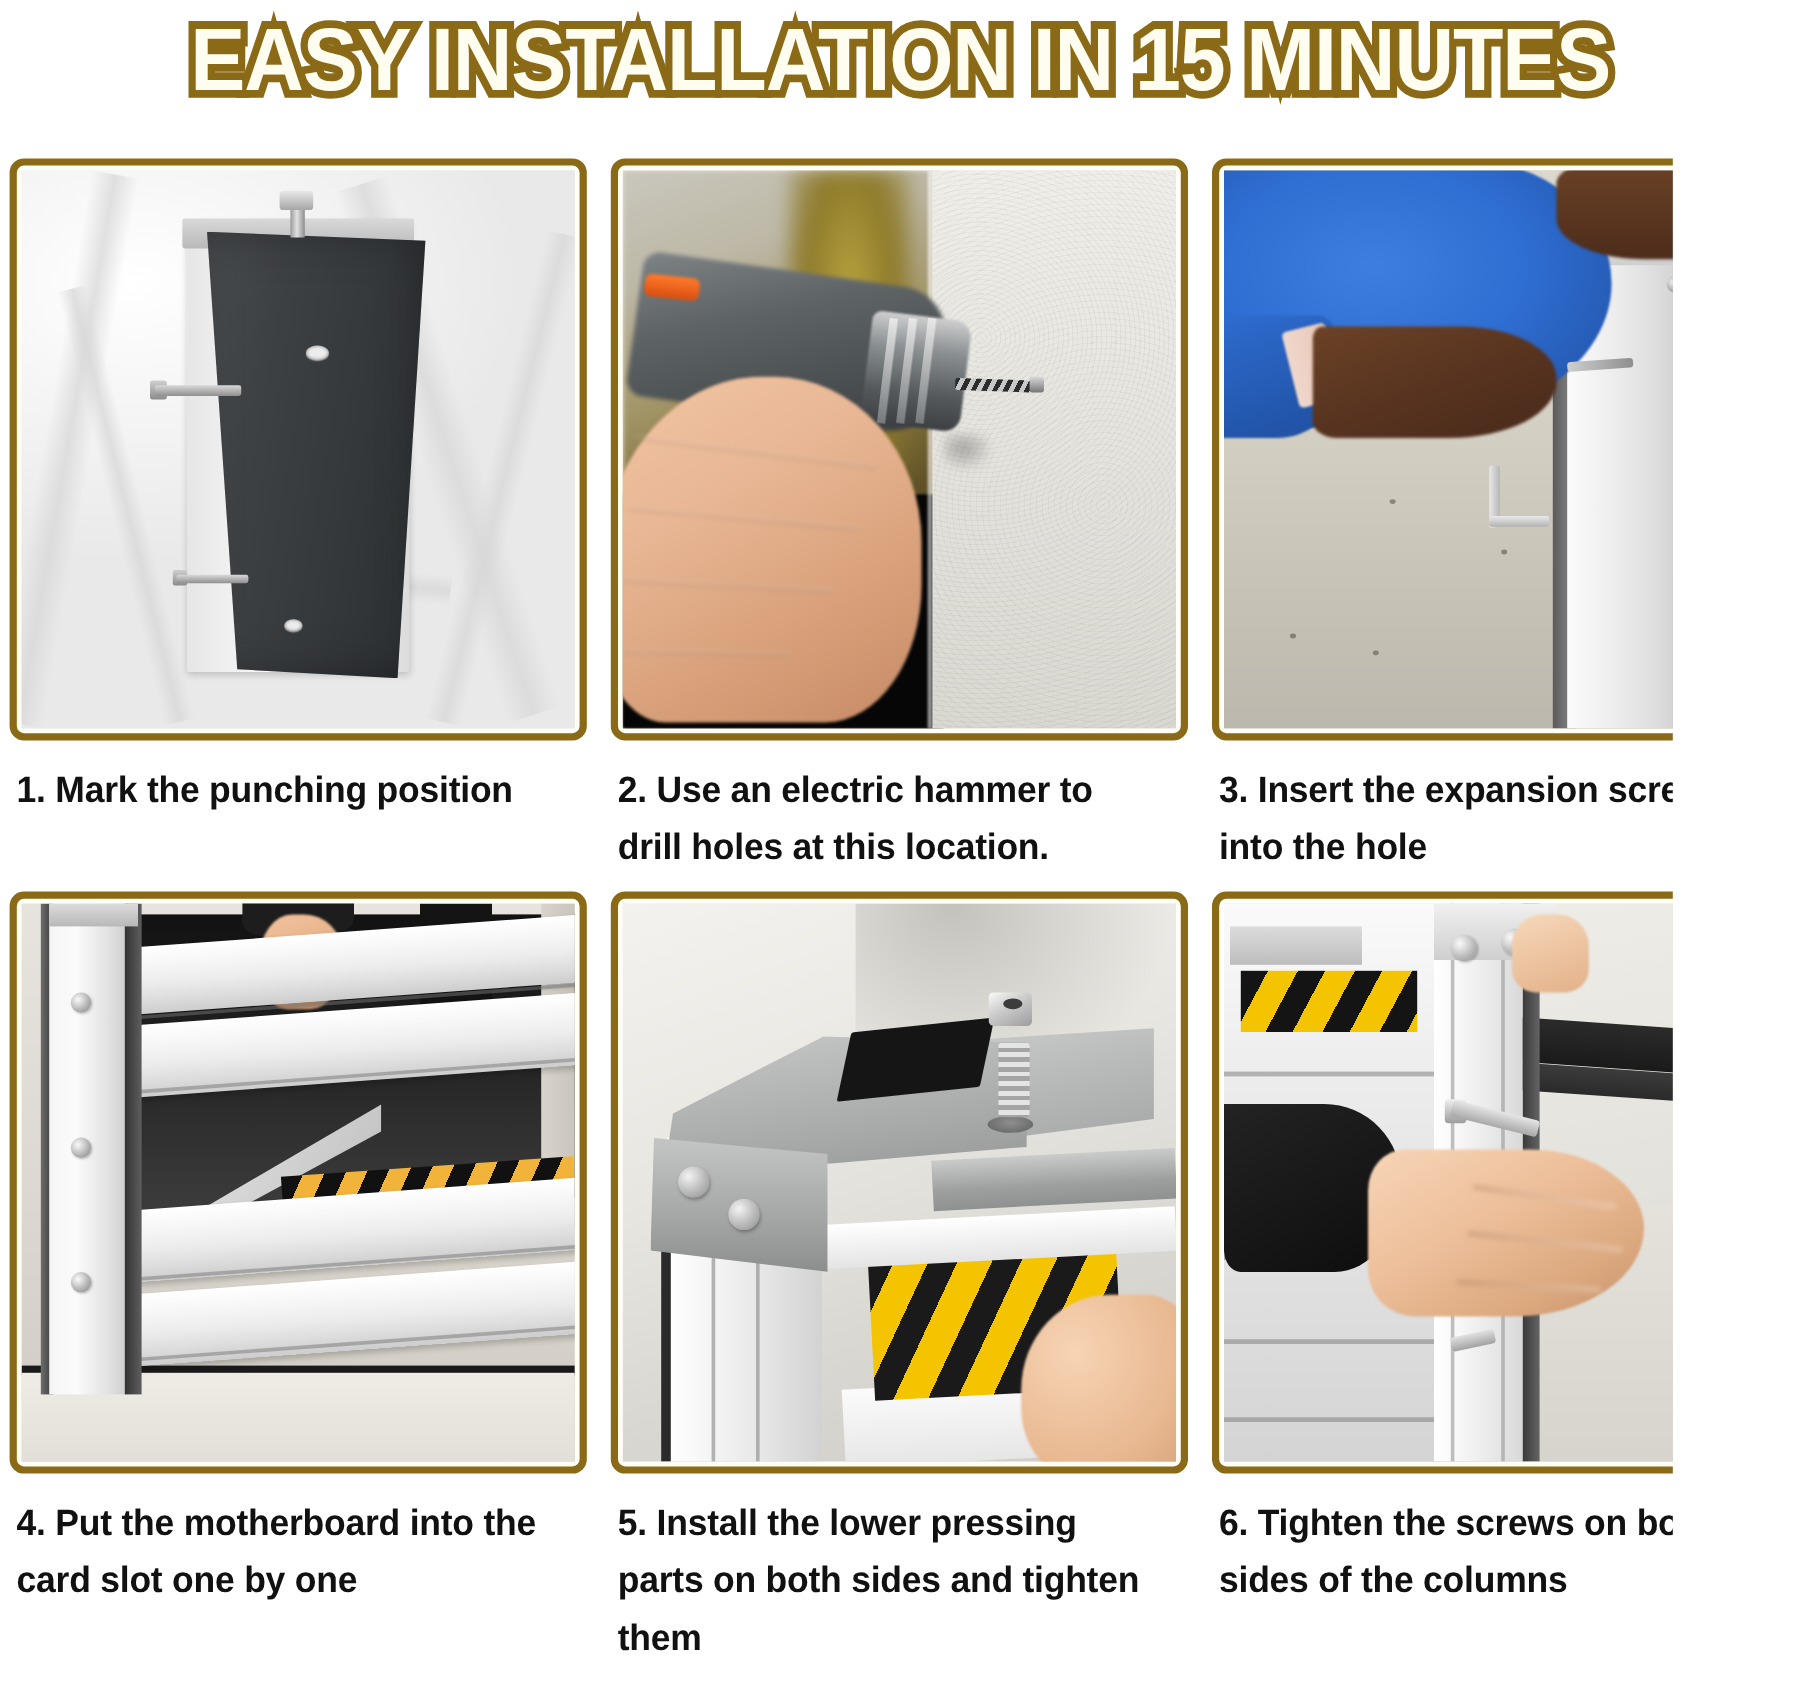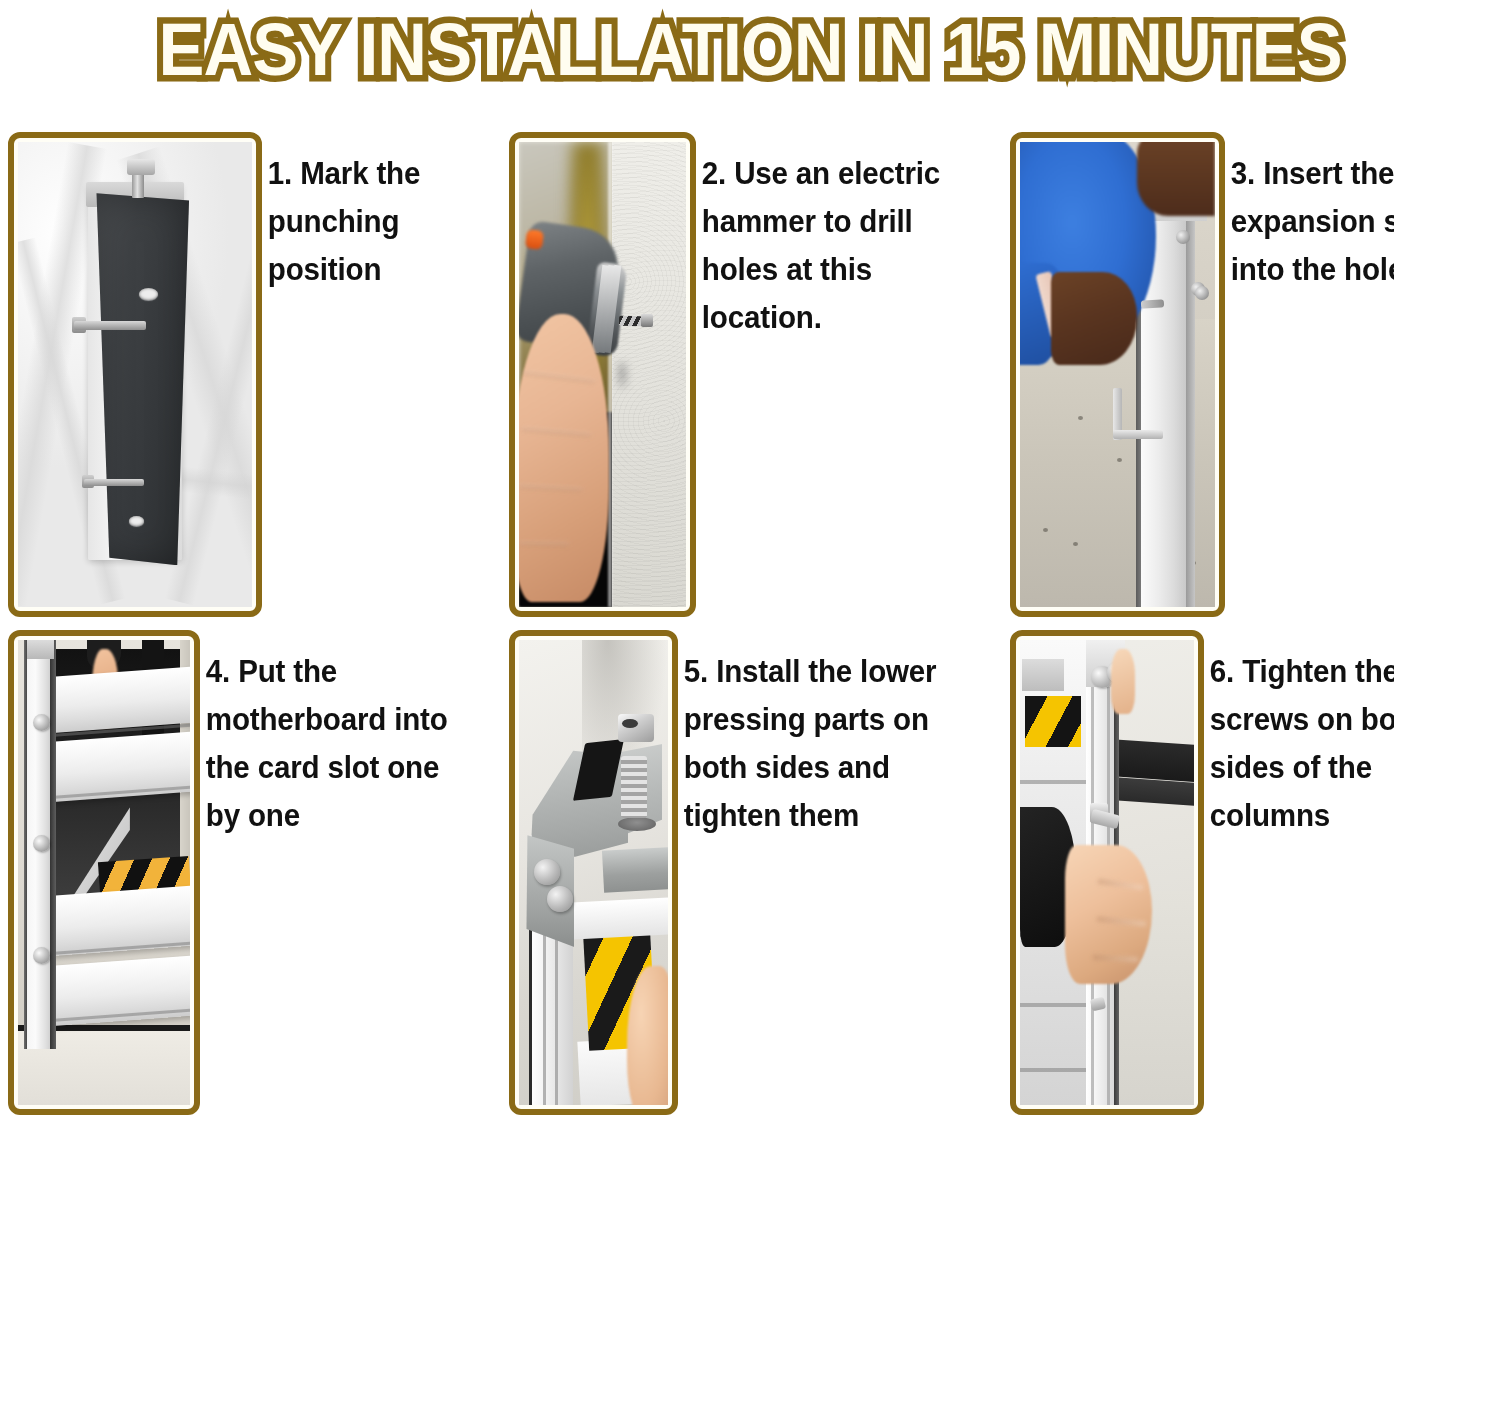"1. Mark the punching position" .cell { flex-direction: row -> column }
